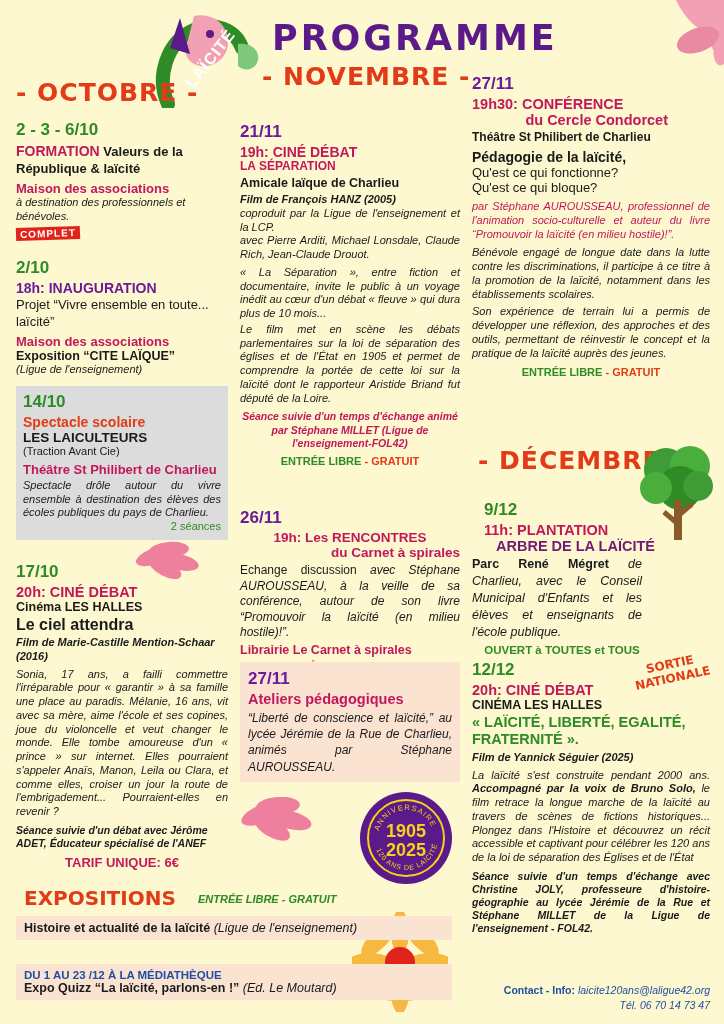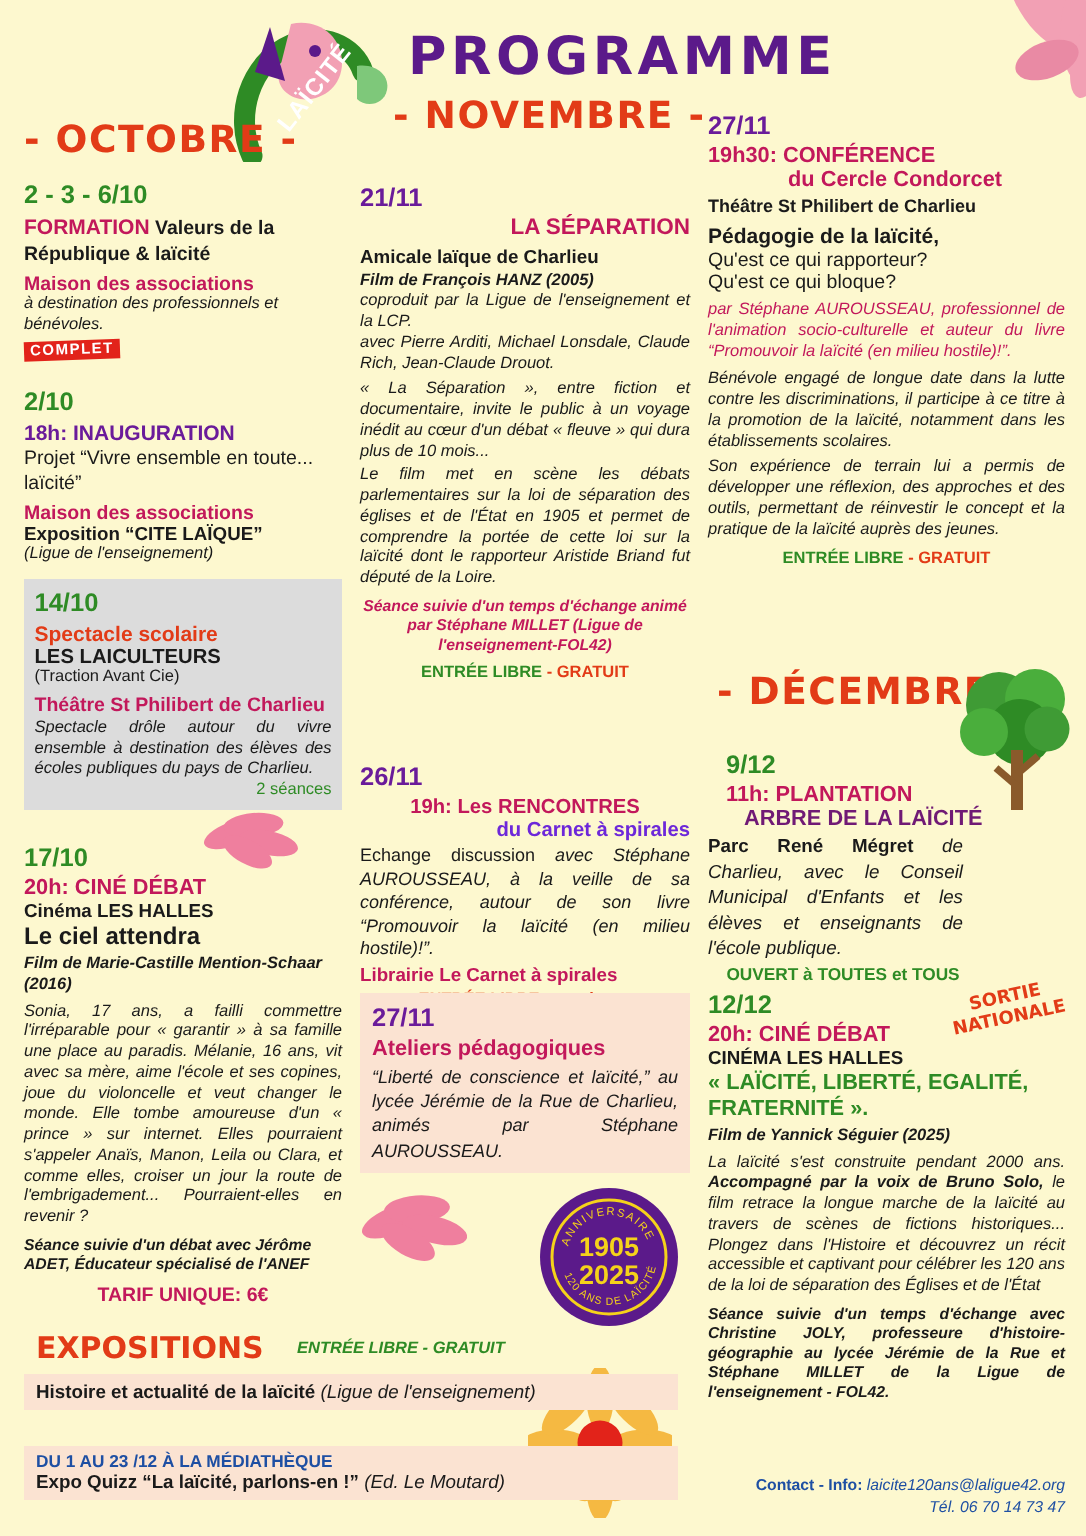"19h: CINÉ DÉBAT" div.hl2 { html: none -> <div>19h: CINÉ DÉBAT</div> }
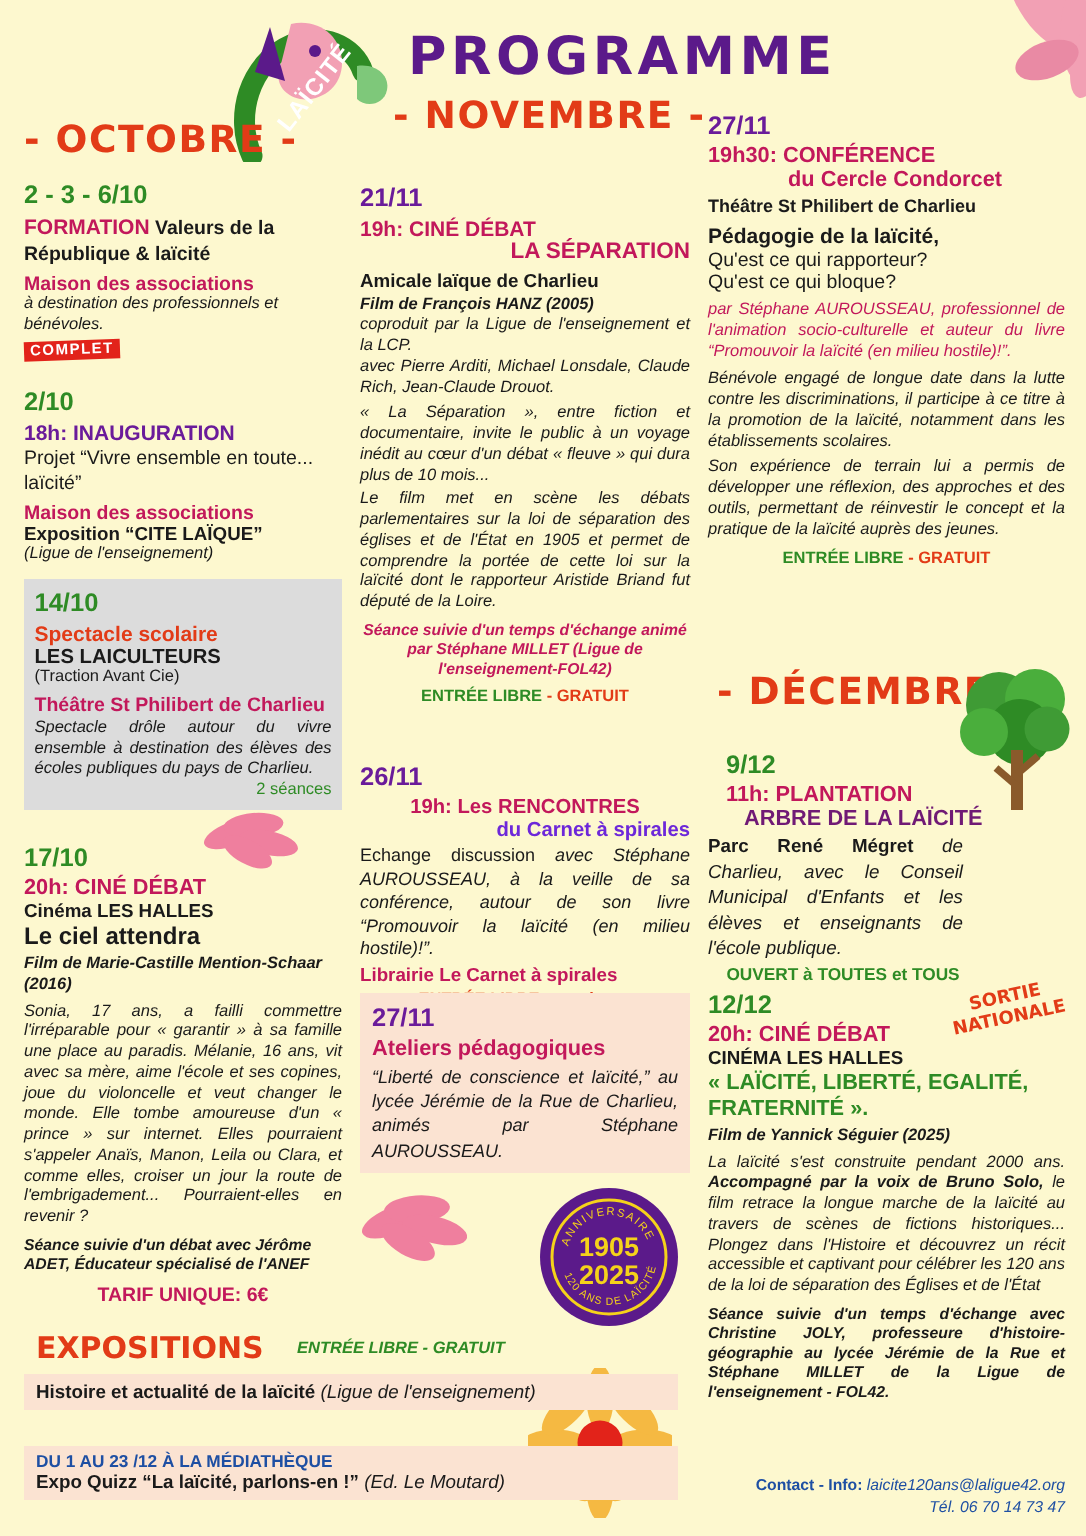"LA SÉPARATION" div { font-size: 15px -> 12px; text-align: right -> none }
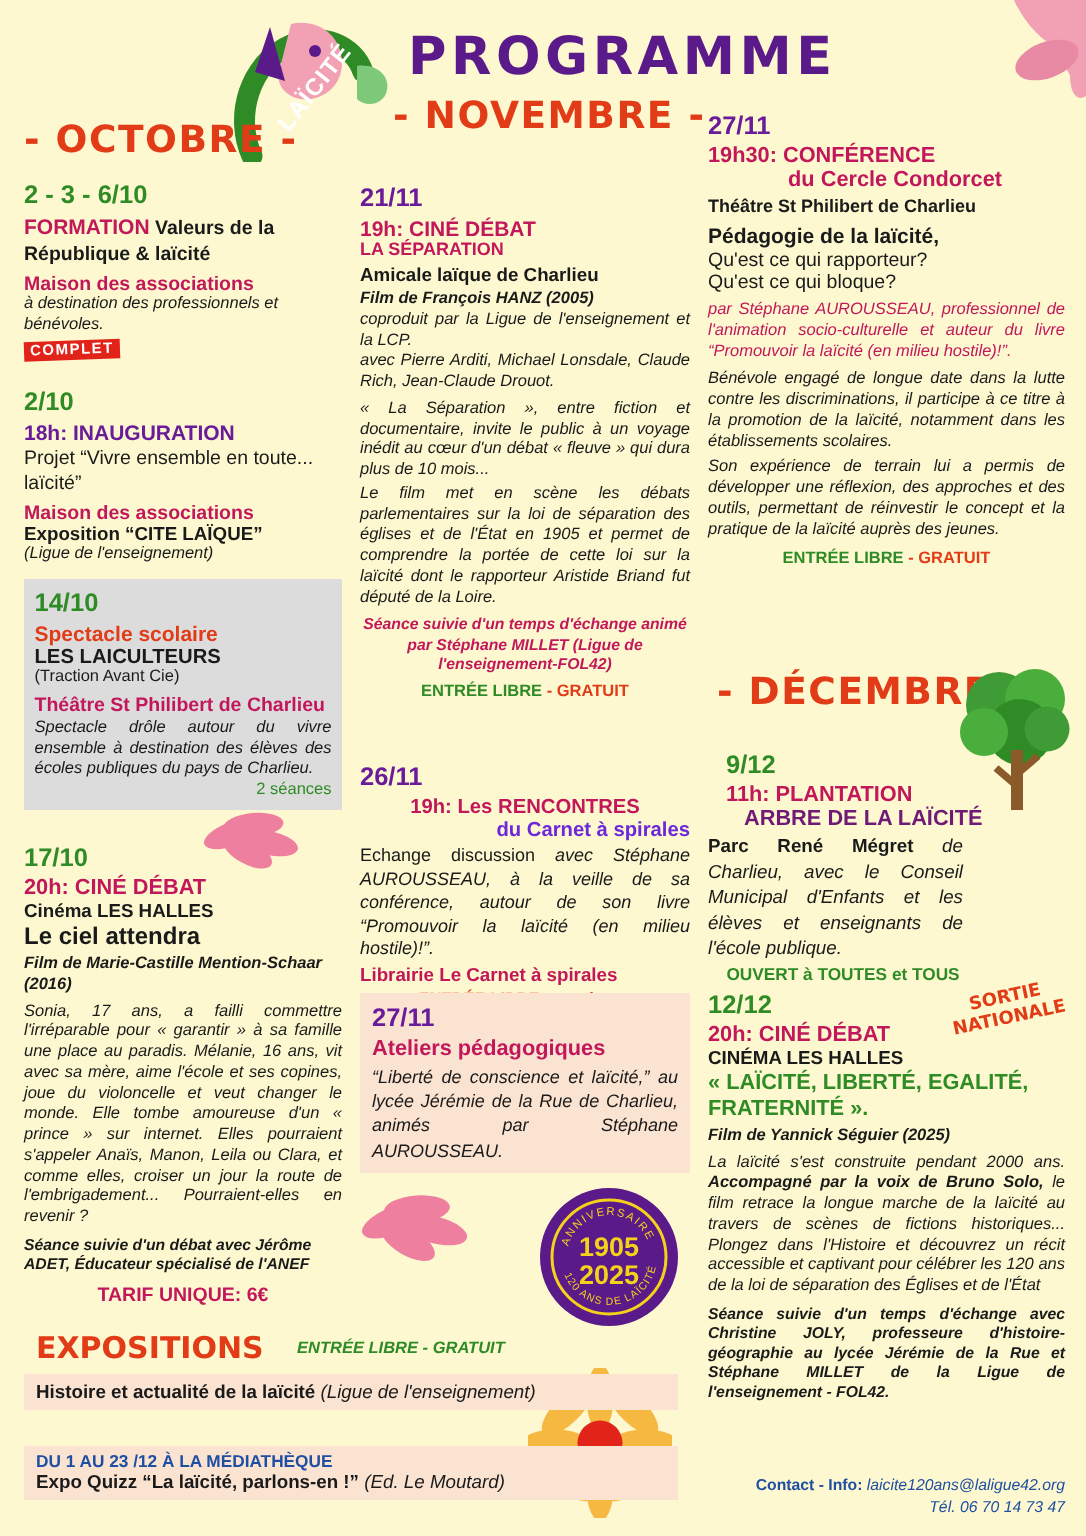"Qu'est ce qui rapporteur?" div { text: rapporteur -> fonctionne }
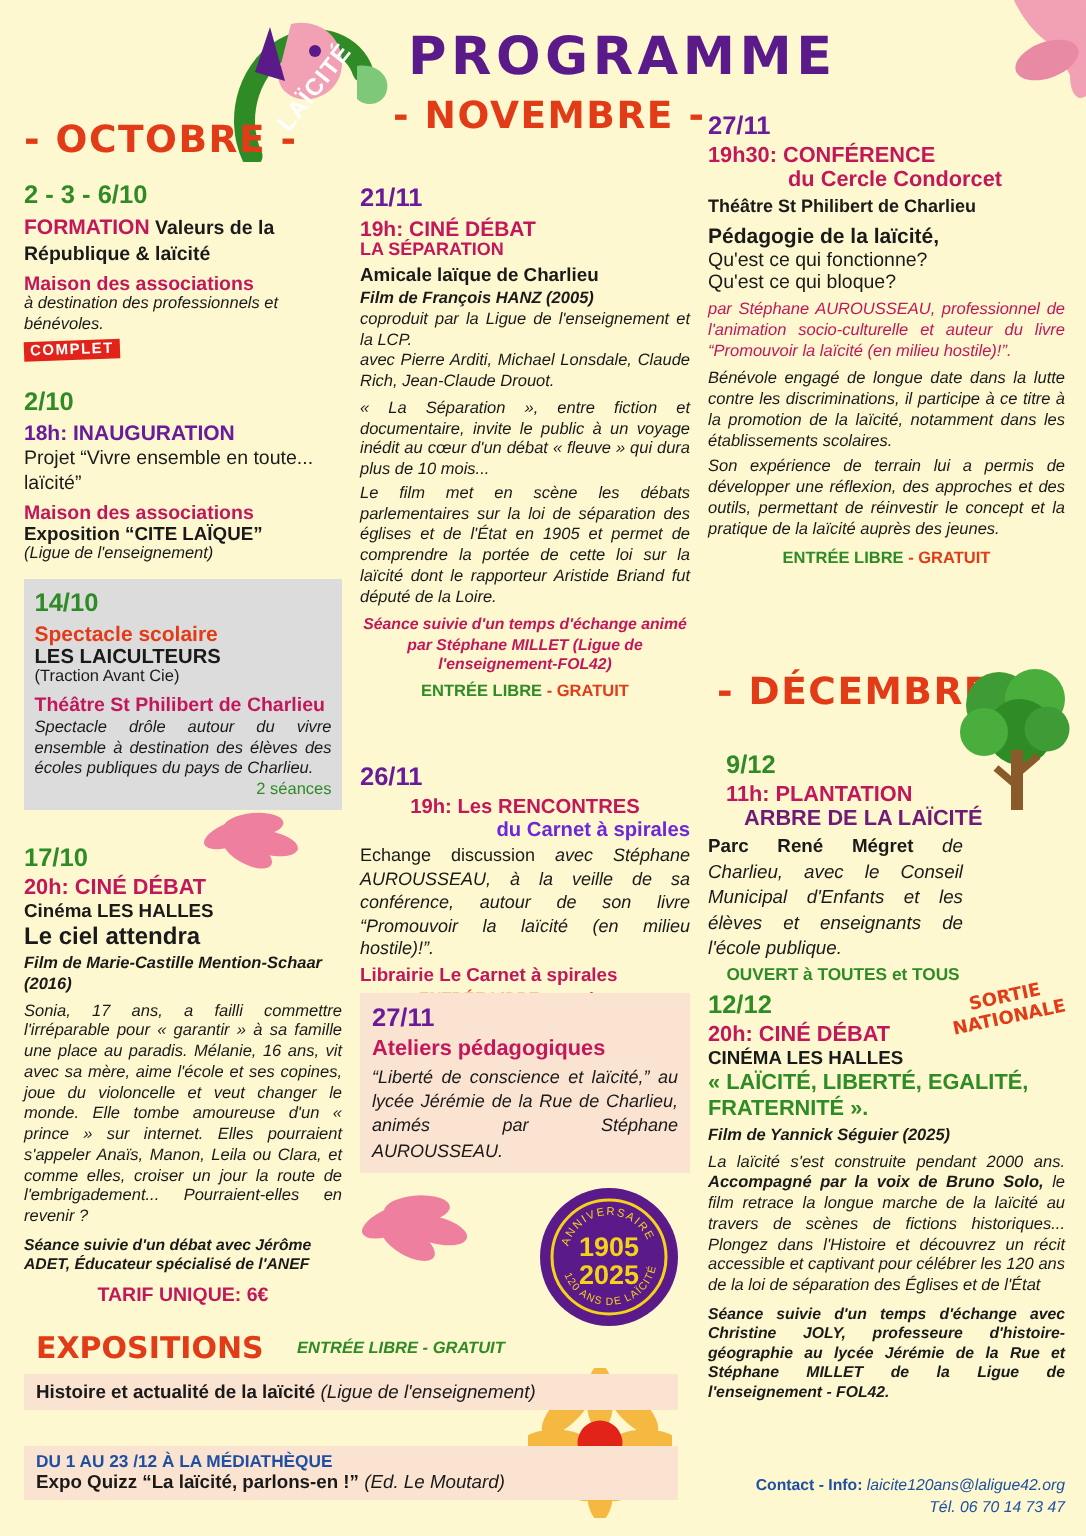"du Carnet à spirales" div { color: #6d28d9 -> #be185d }
